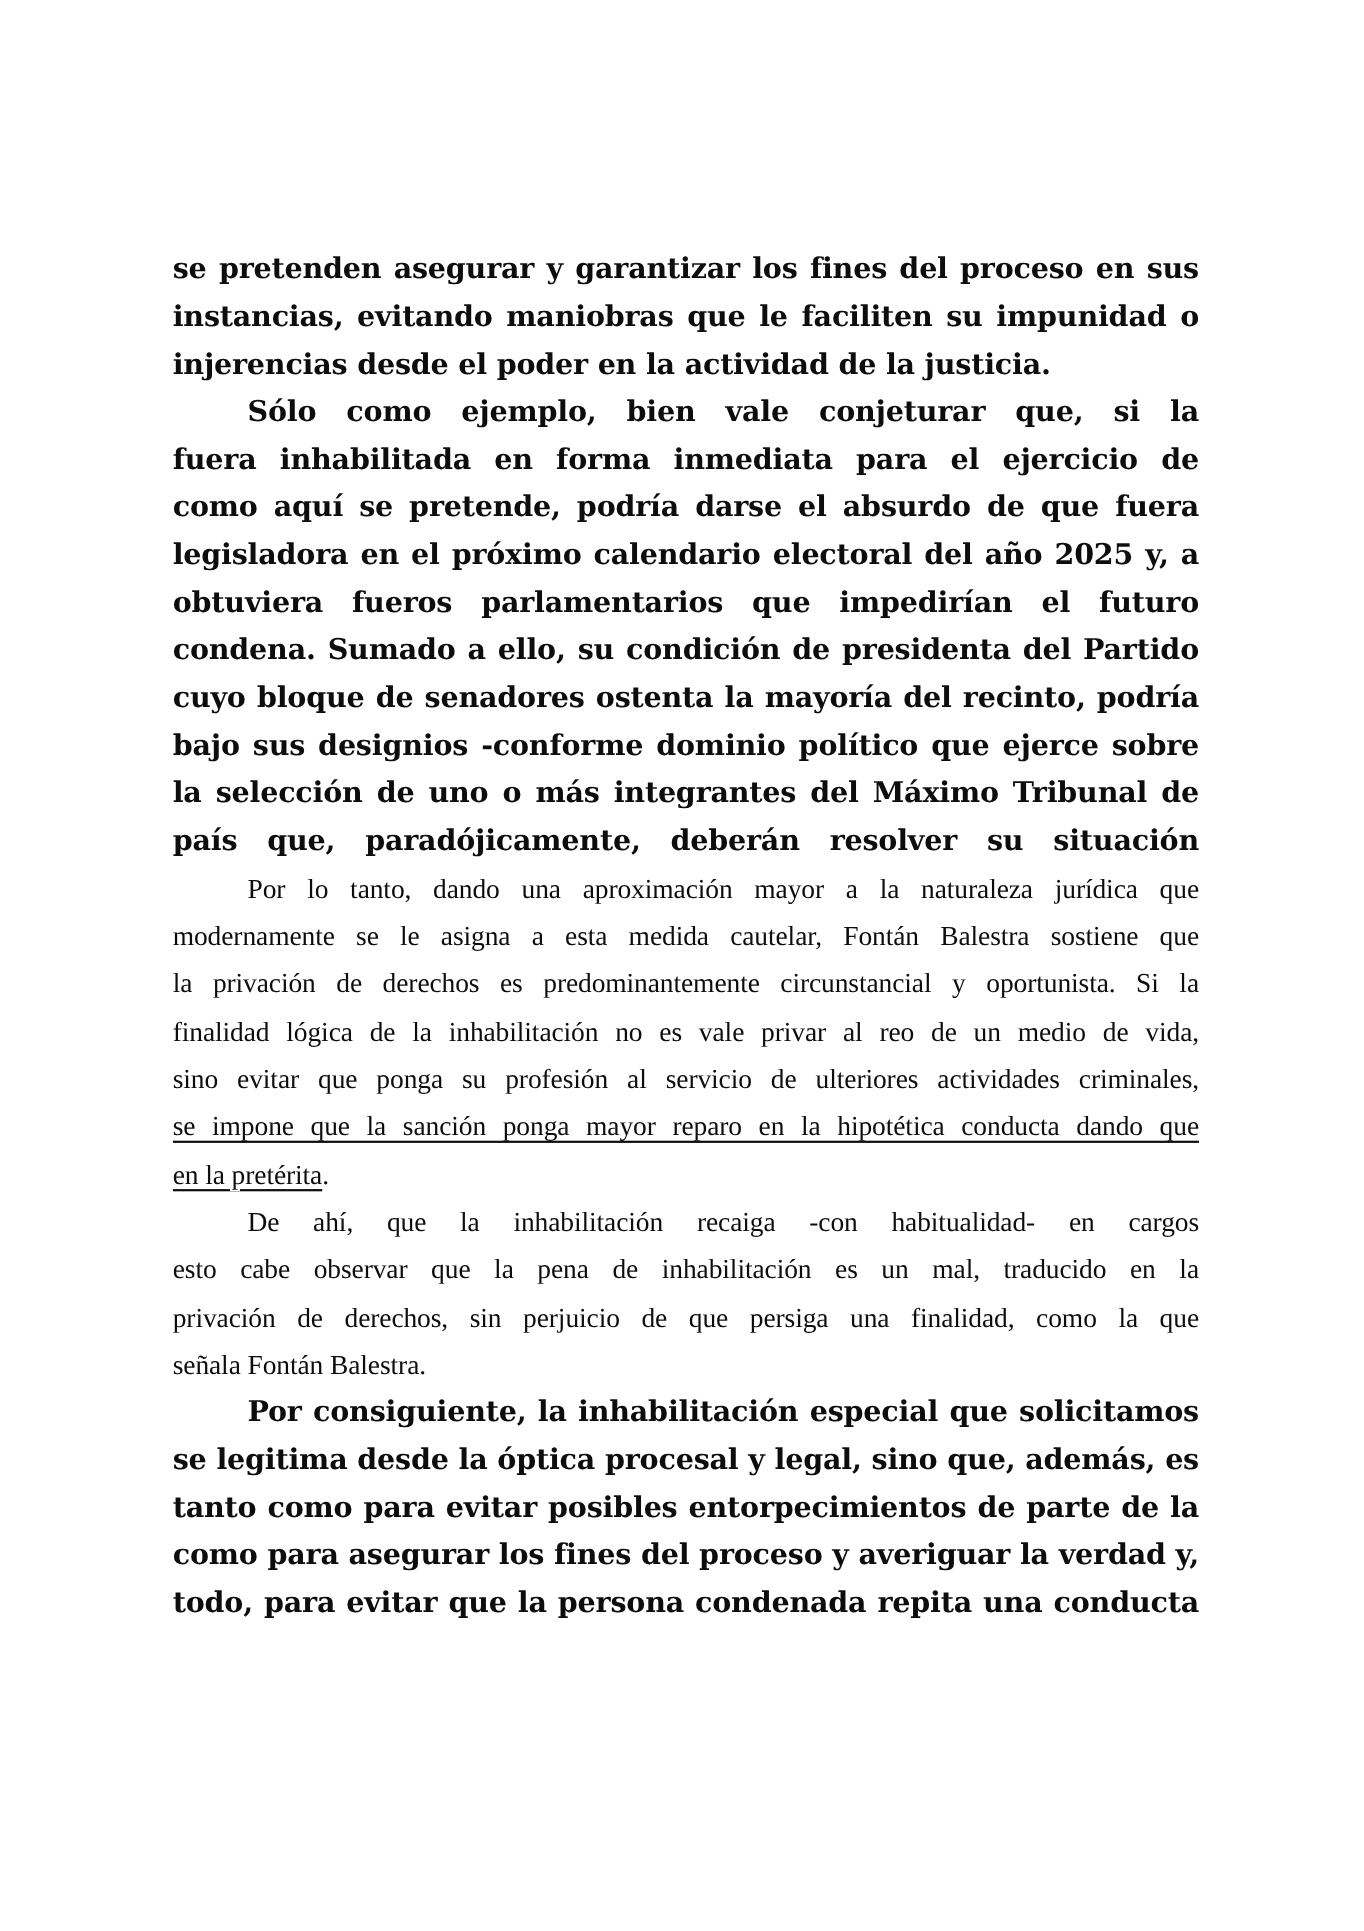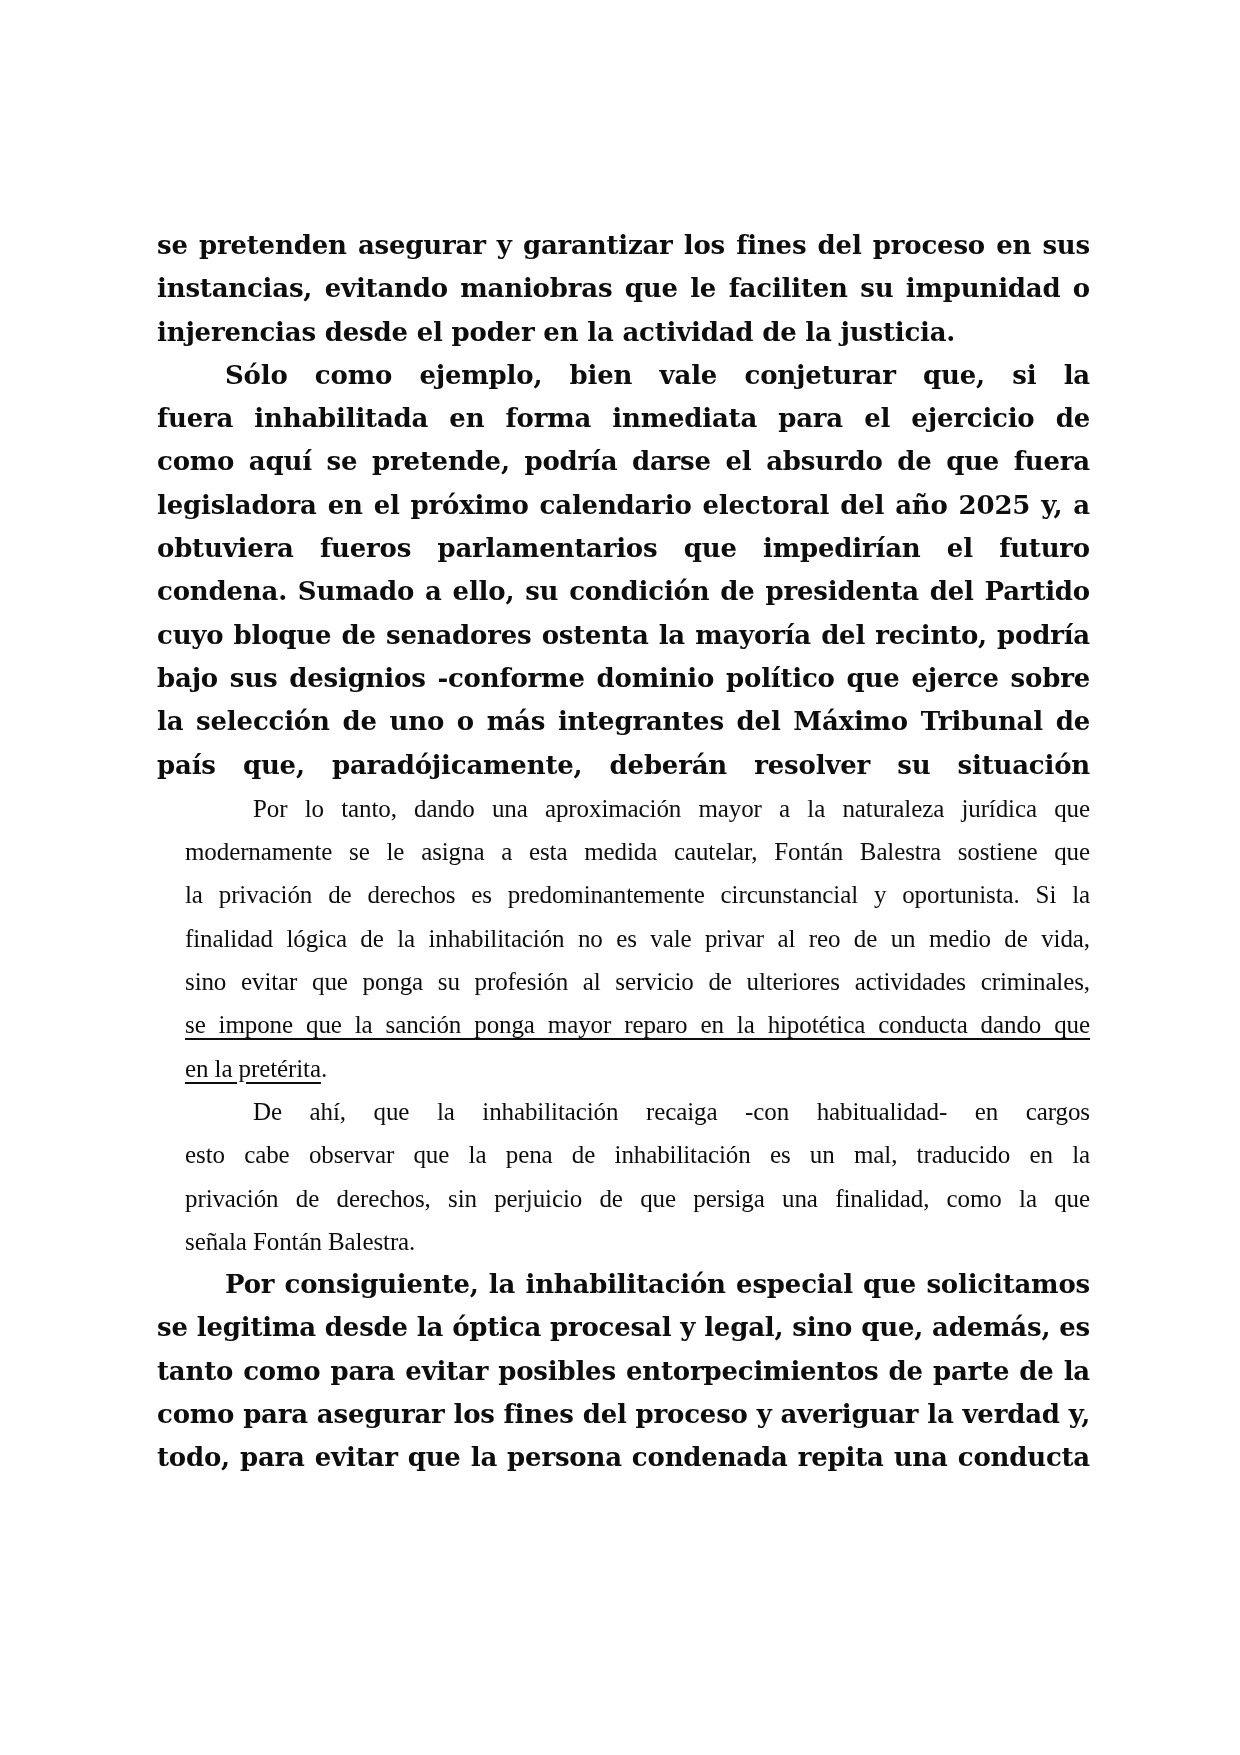"Por lo tanto, dando una" .para.reg .line { margin-left: 28px -> none }
